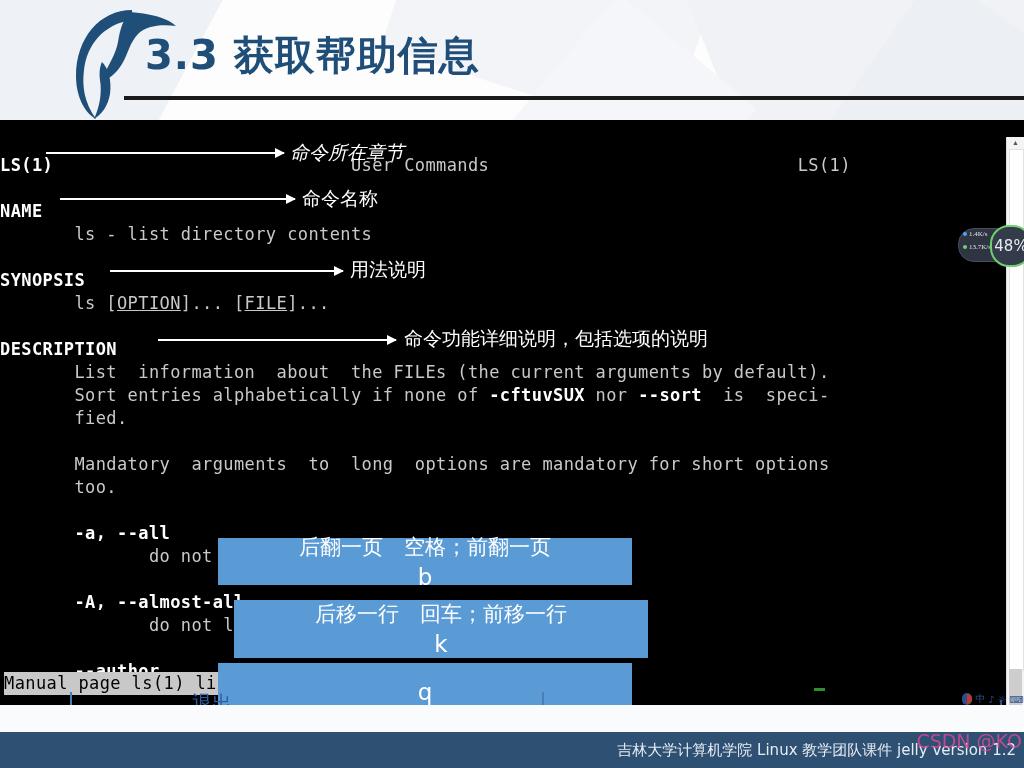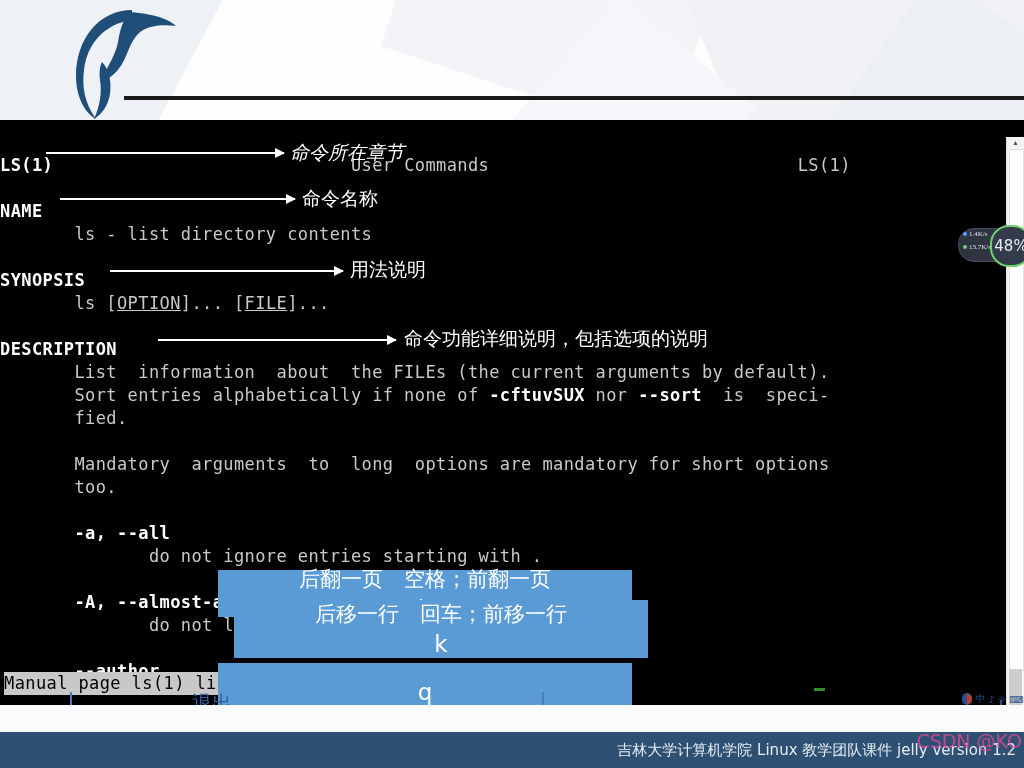"3.3 获取帮助信息" div { html: none -> <div>3.3 获取帮助信息</div> }
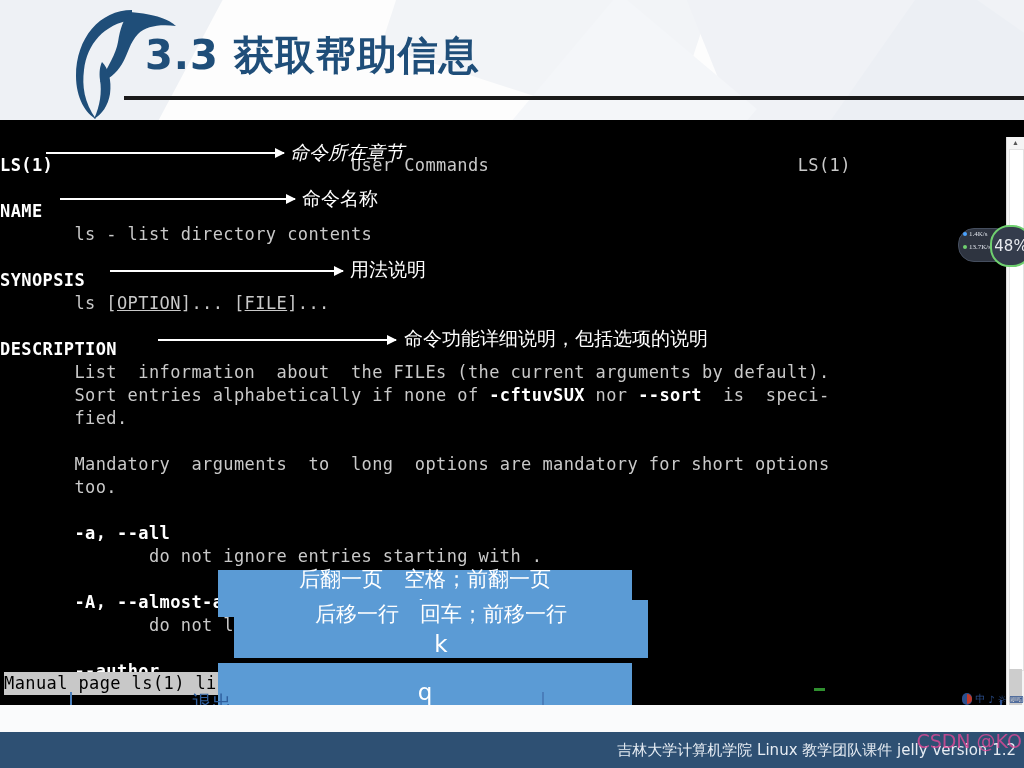"后翻一页 空格；前翻一页" #callout-page { margin-top: 32px -> none }
